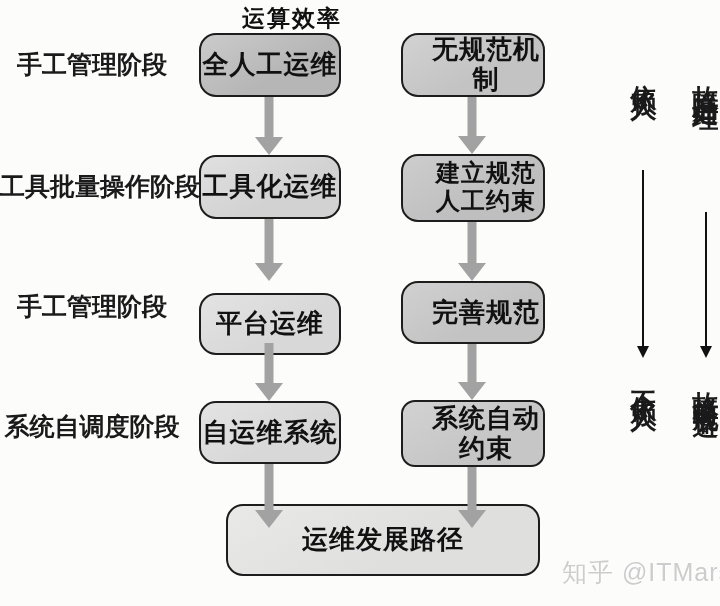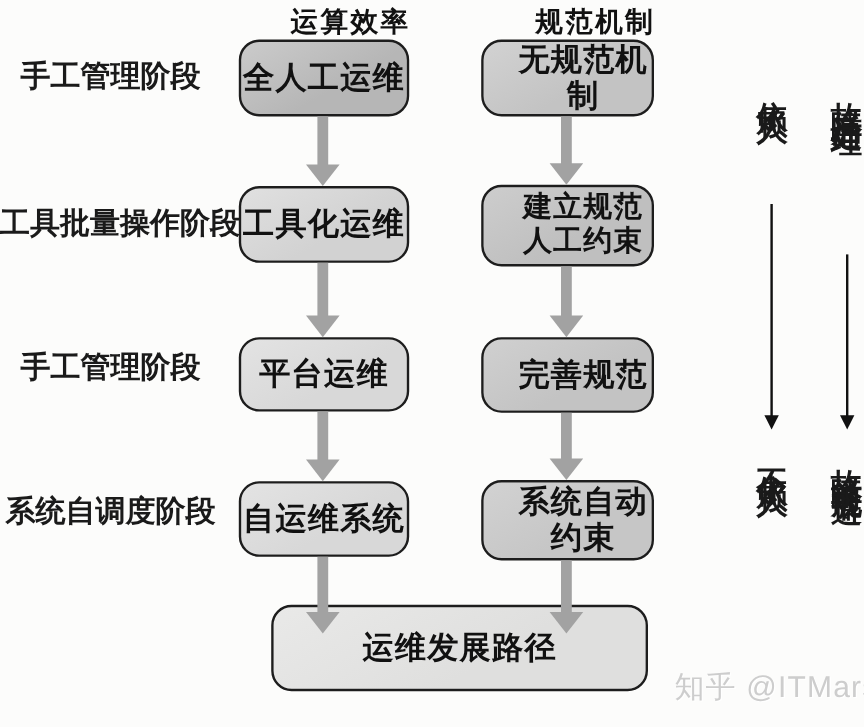"规范机制" div.col-header { html: <div>规范机制</div> -> none }
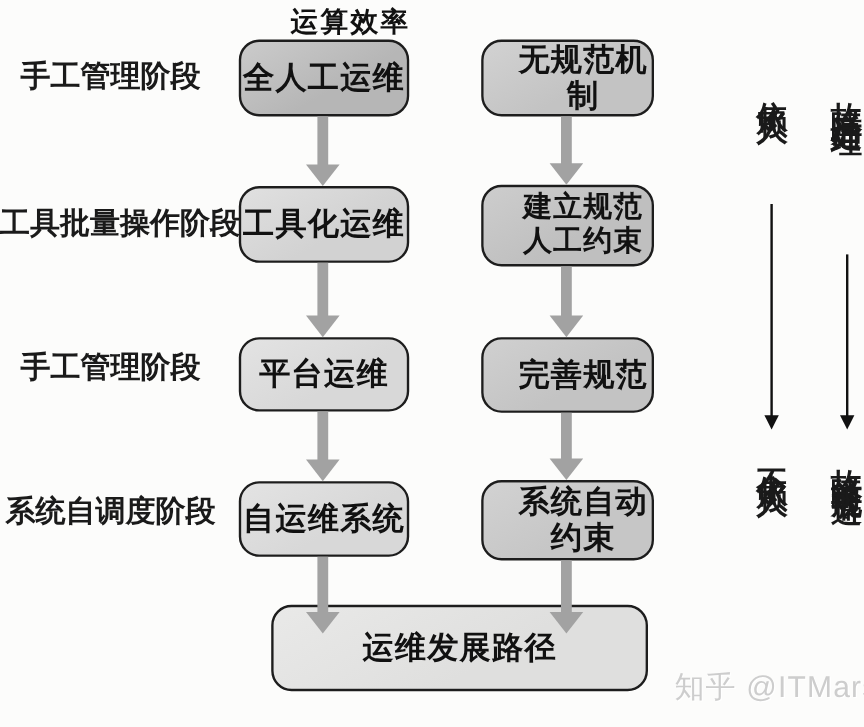"平台运维" #box-e2 { top: 281px -> 293px }
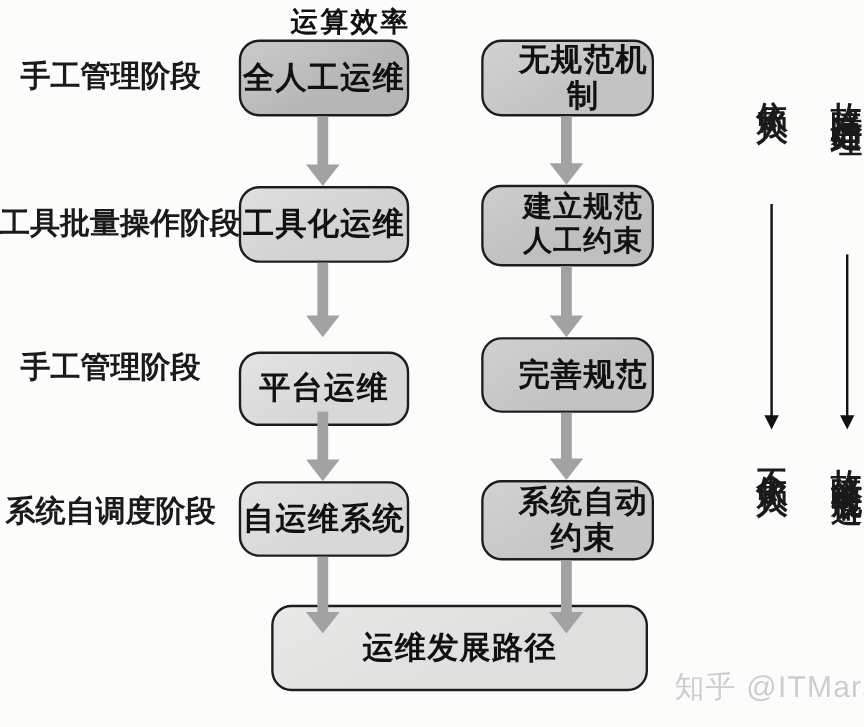"系统自动约束" #box-m3 { border-radius: none -> 14px }
